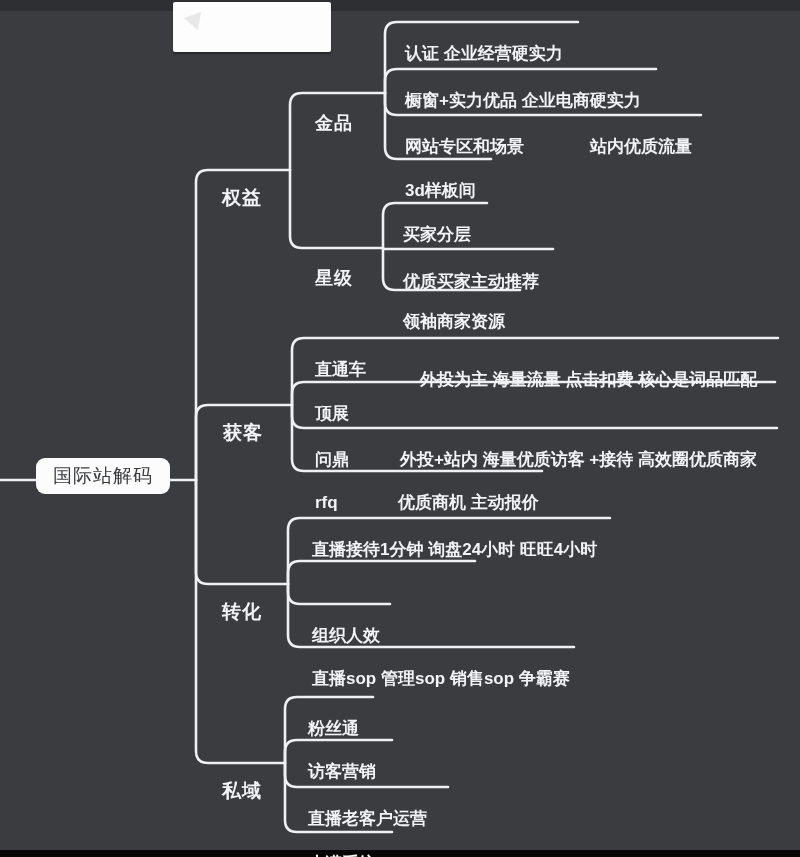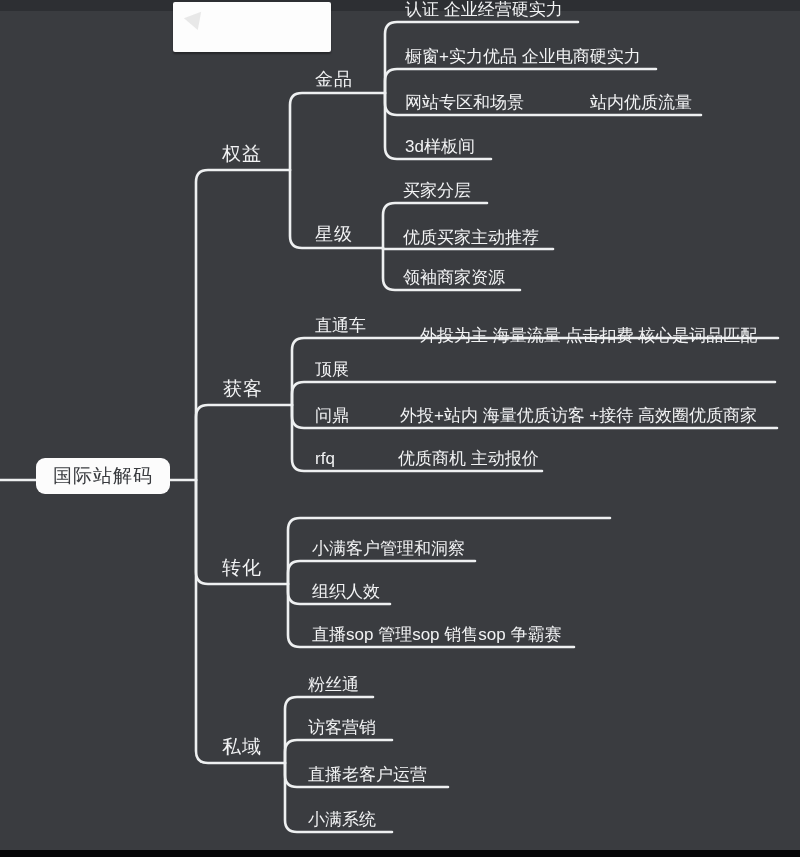"认证 企业经营硬实力" .node-label { font-weight: 400 -> 700; margin-top: none -> 44px }
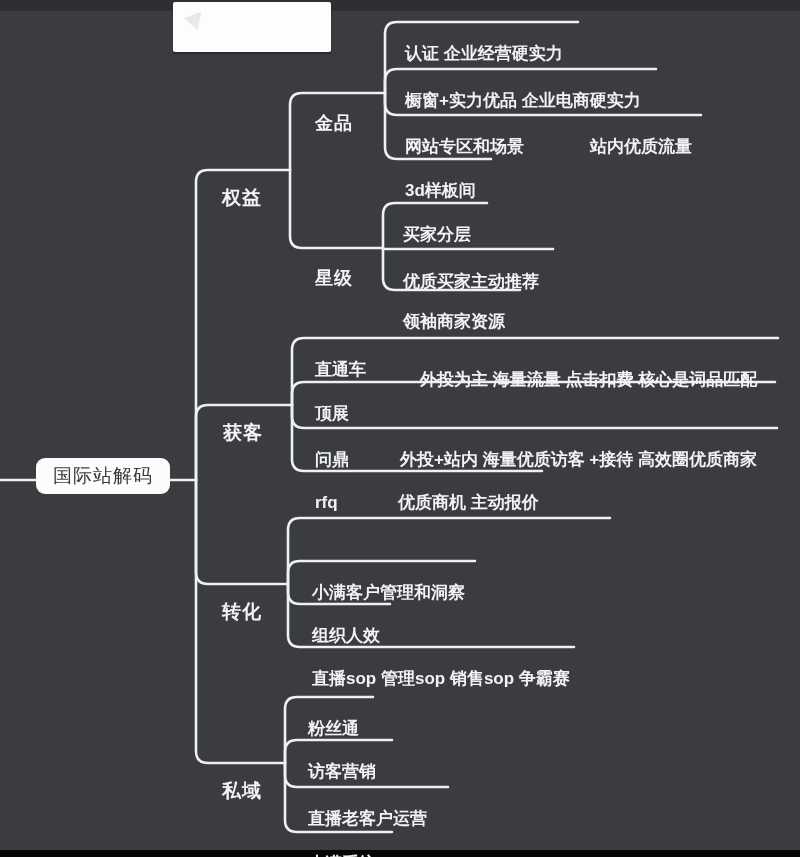"直播接待1分钟 询盘24小时 旺旺4小时" div.node-label { html: none -> <div>直播接待1分钟 询盘24小时 旺旺4小时</div> }
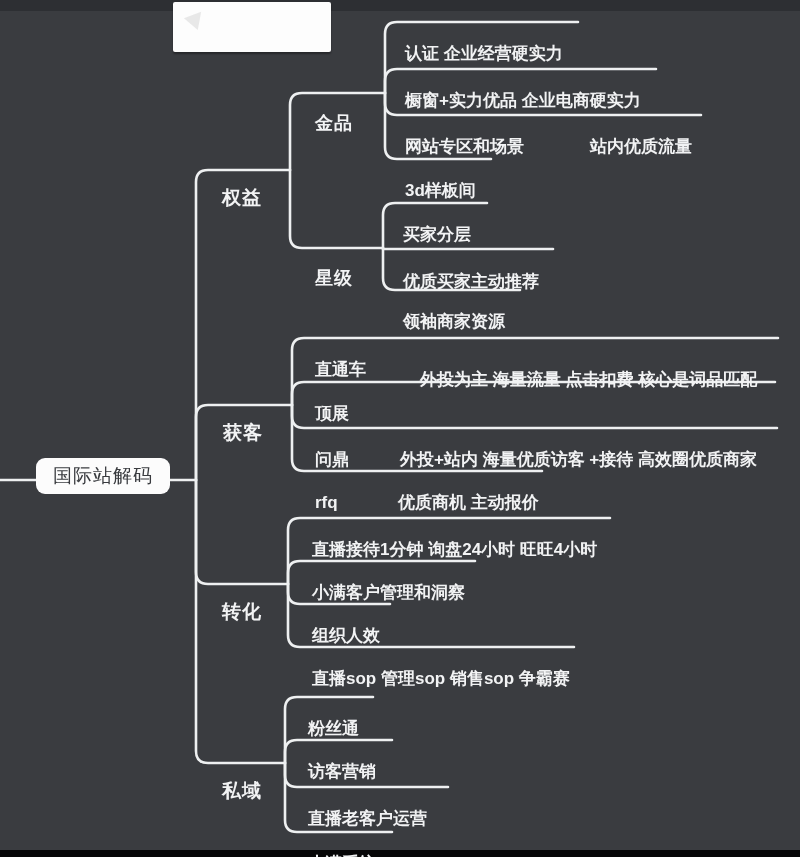"小满客户管理和洞察" div.node-label { html: <div>小满客户管理和洞察</div> -> none }
